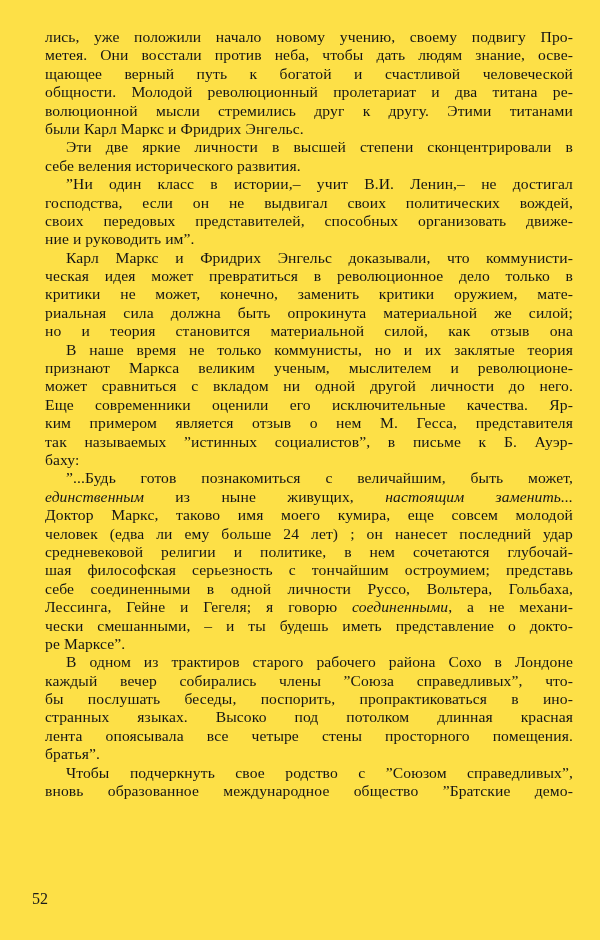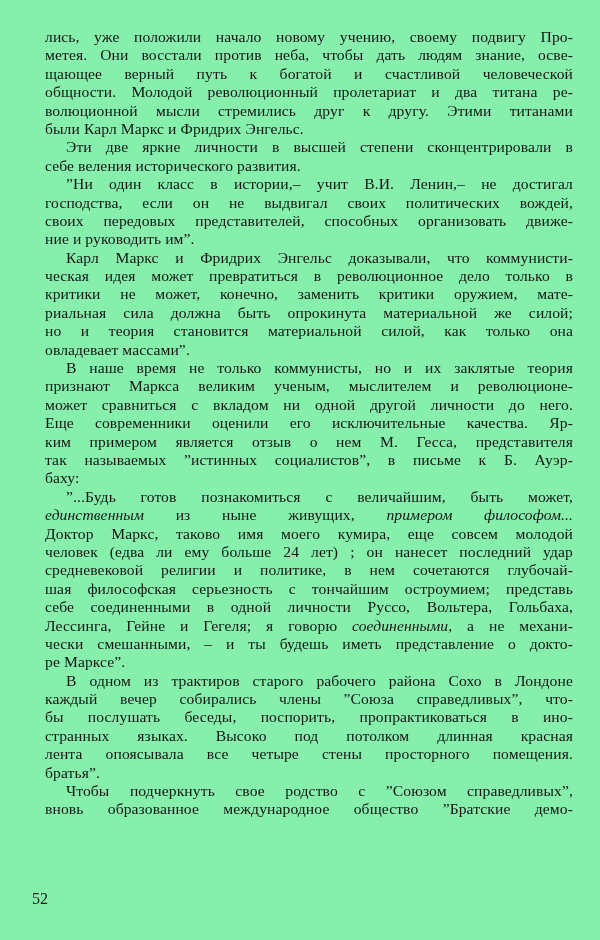"лись, уже положили начало новому" .page { background: #86efac -> #fde047 }
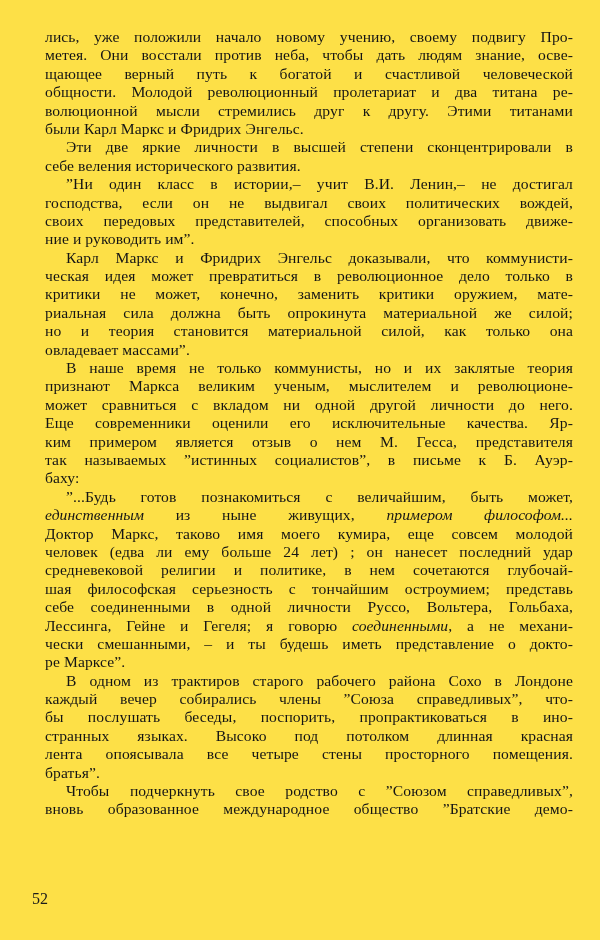"но и теория становится материальной" span { text: только -> отзыв }
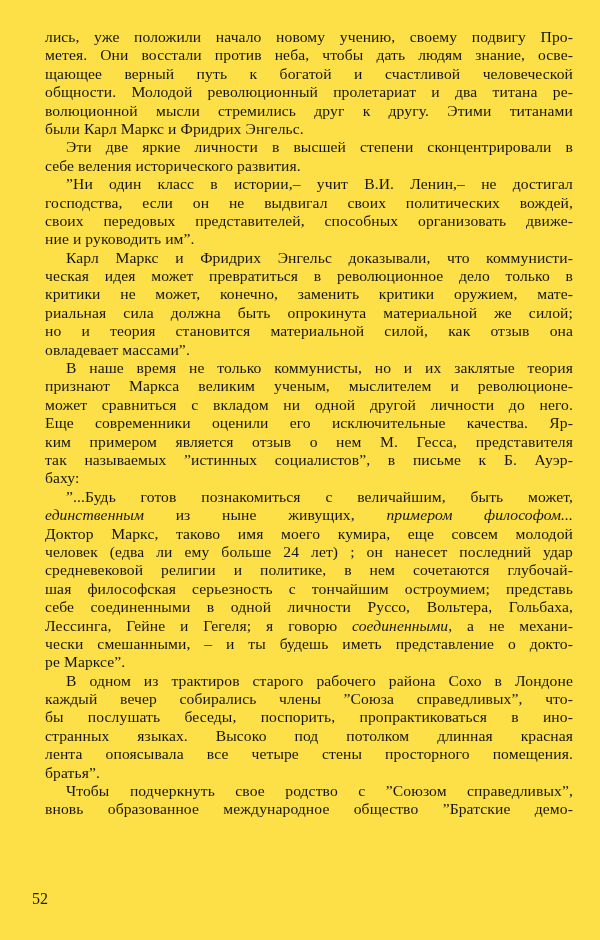"овладевает массами”." div.line { html: <div><span>овладевает массами”.</span></div> -> none }
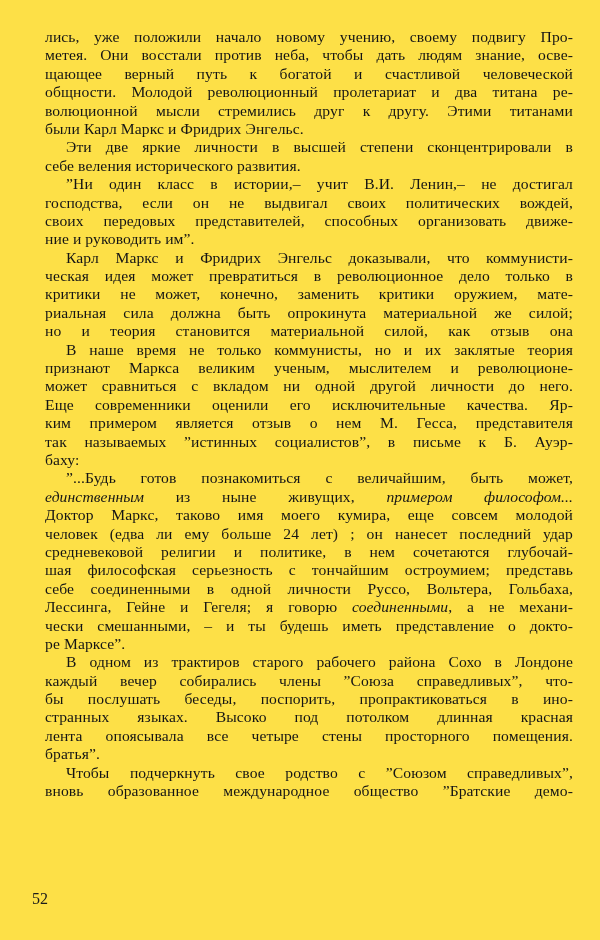"примером философом..." span.em { text: примером философом -> настоящим заменить }
